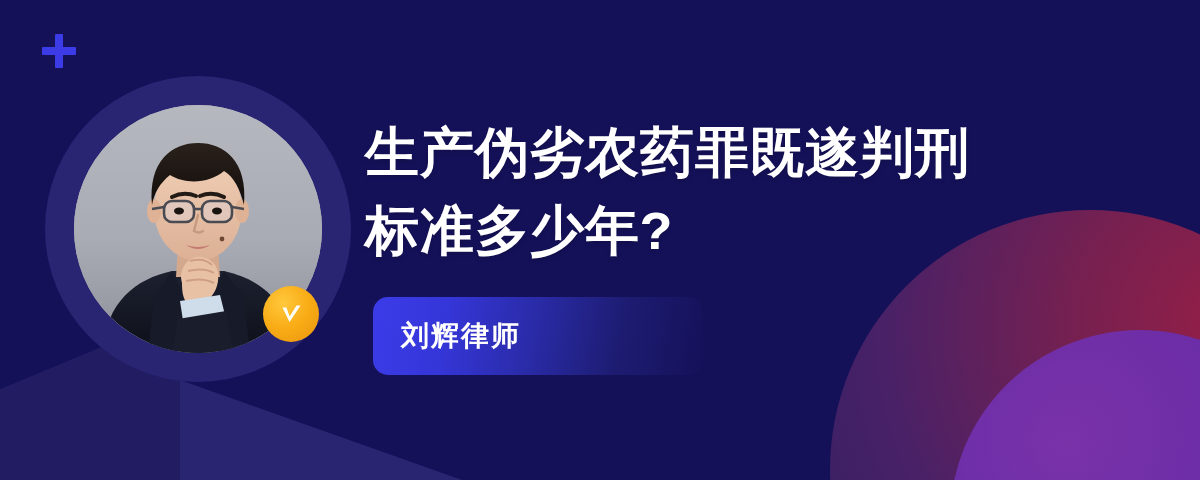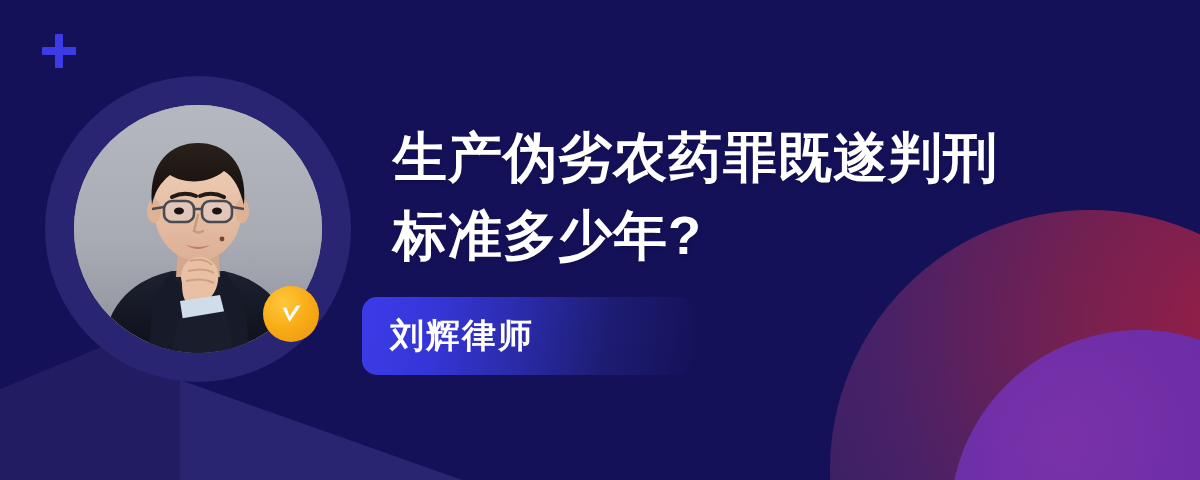"生产伪劣农药罪既遂判刑" .content { font-family: none -> Liberation Mono, monospace; left: 393px -> 365px }
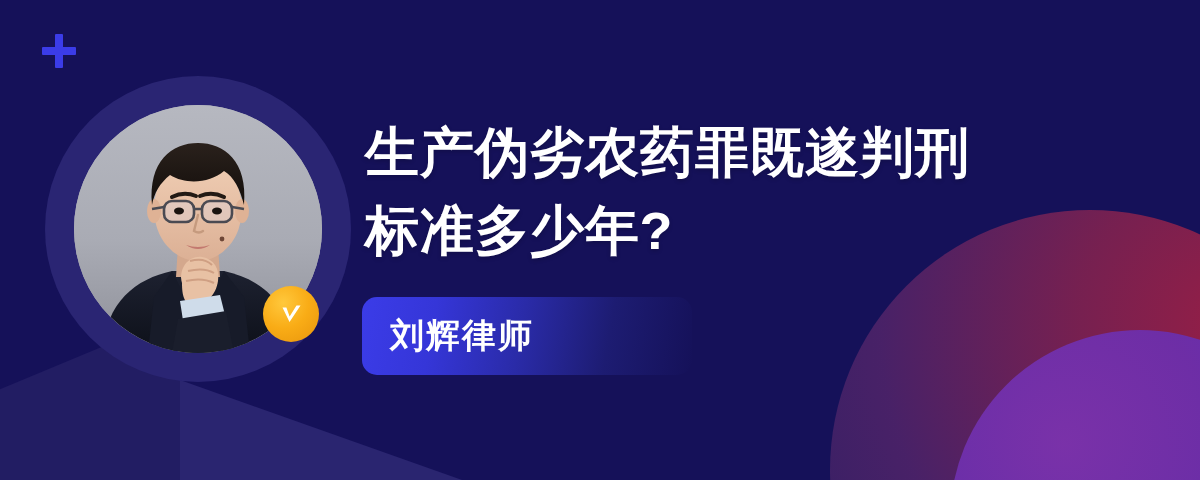"刘辉律师" .name-button { font-size: 34px -> 28px; left: 362px -> 373px }
